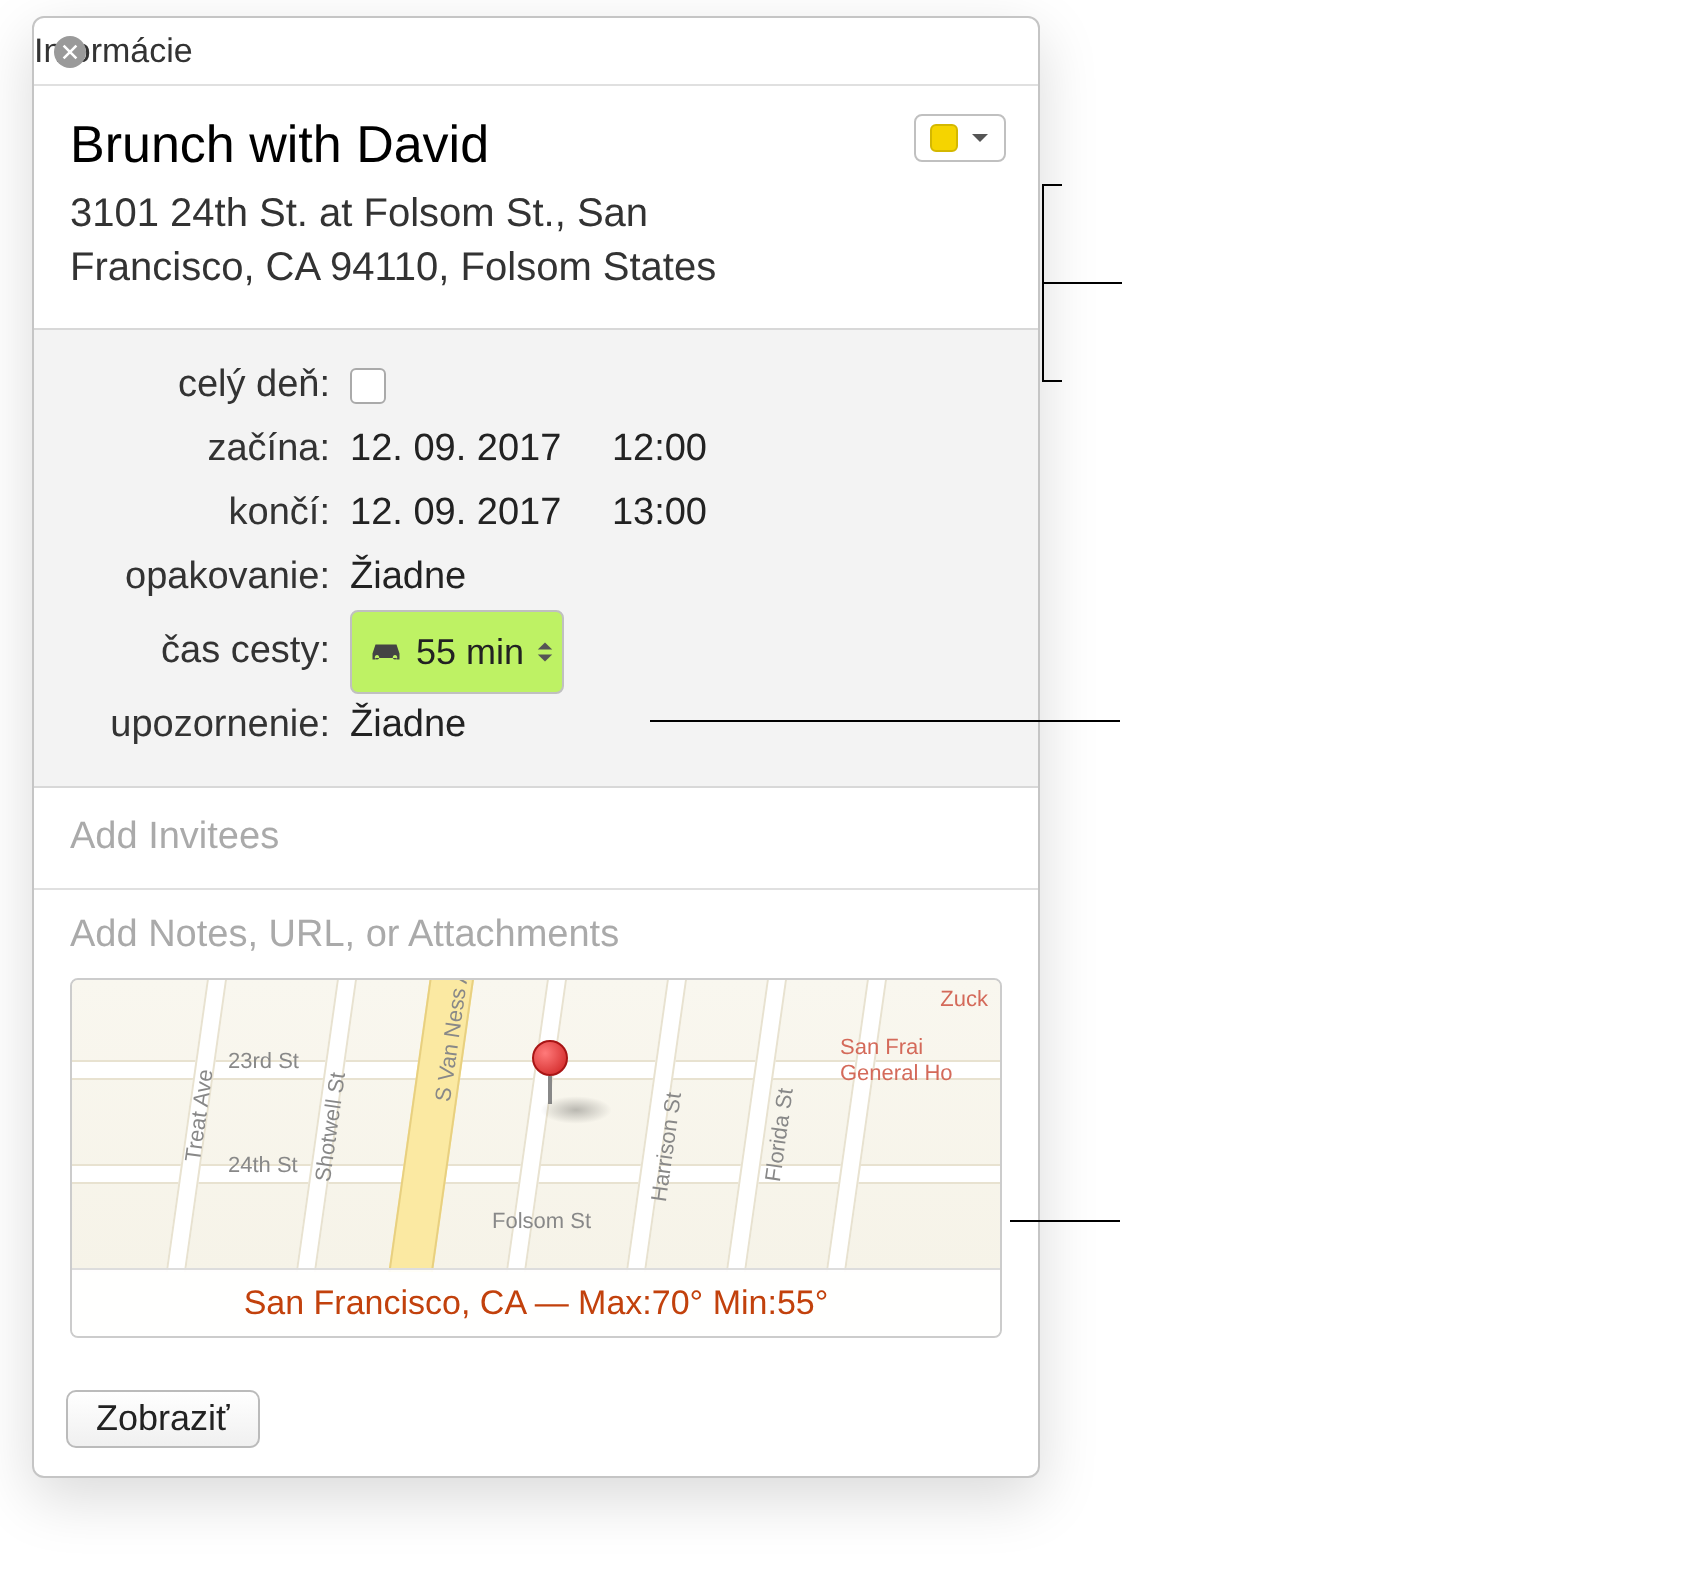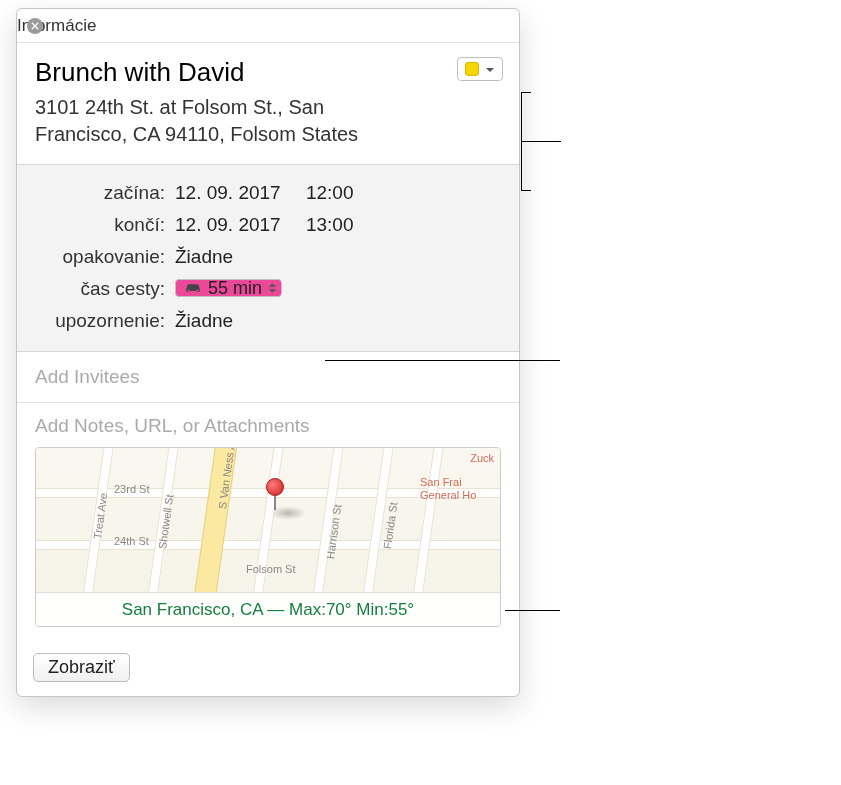"celý deň:" div.row { html: none -> <div> <div>celý deň:</div> <div> <div></div> </div> </div> }
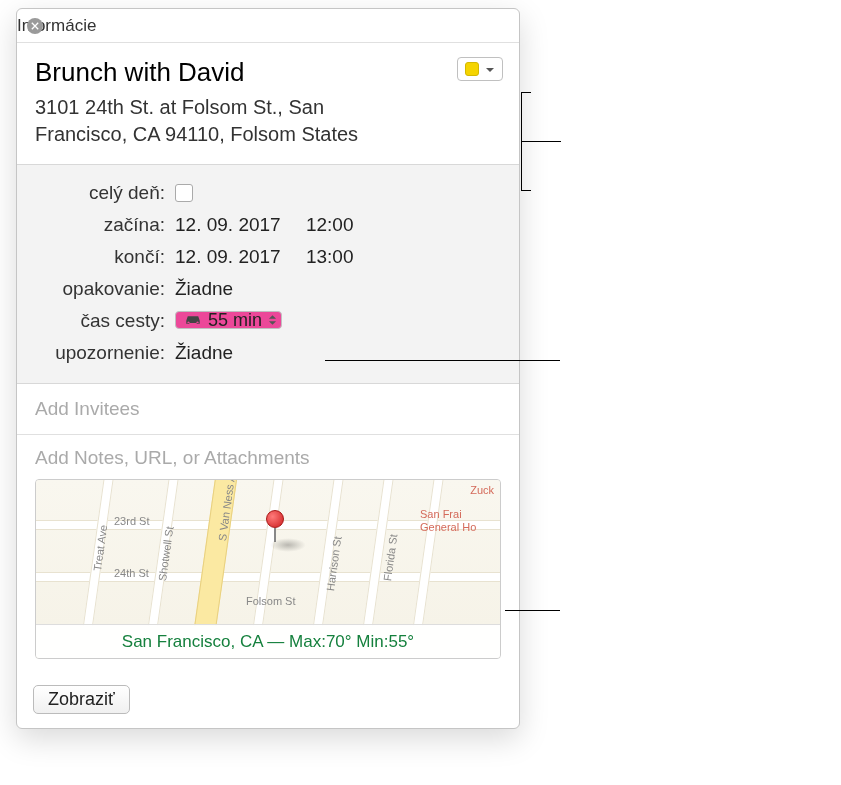"55 min" .travel-picker { background: #ec4899 -> #bef264; height: 18px -> 42px }
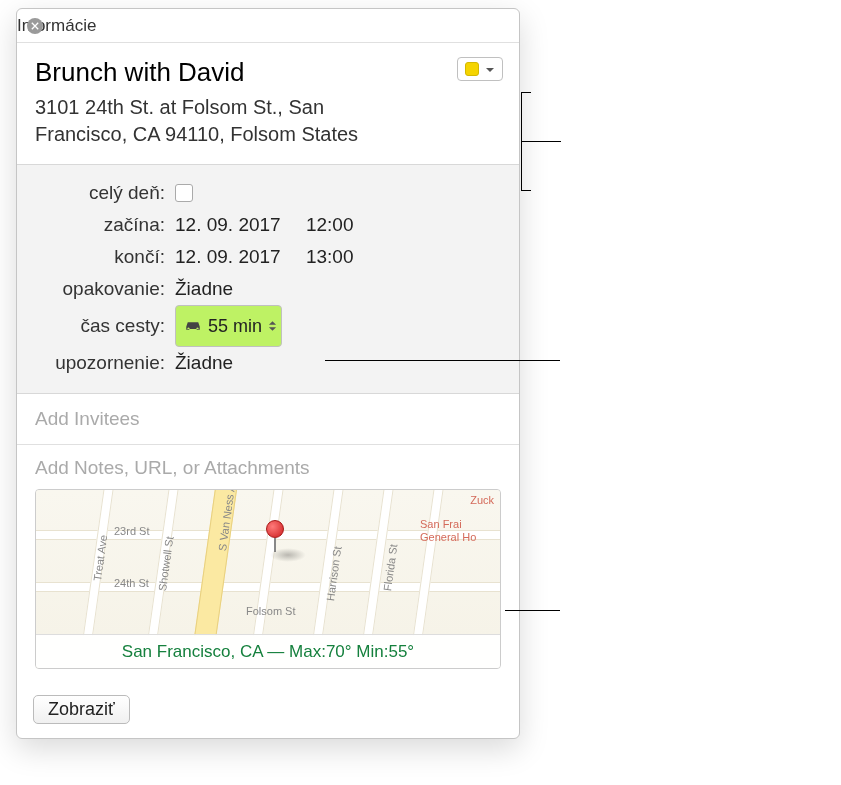"San Francisco, CA — Max:70°" .weather-bar { color: #15803d -> #c2410c }
